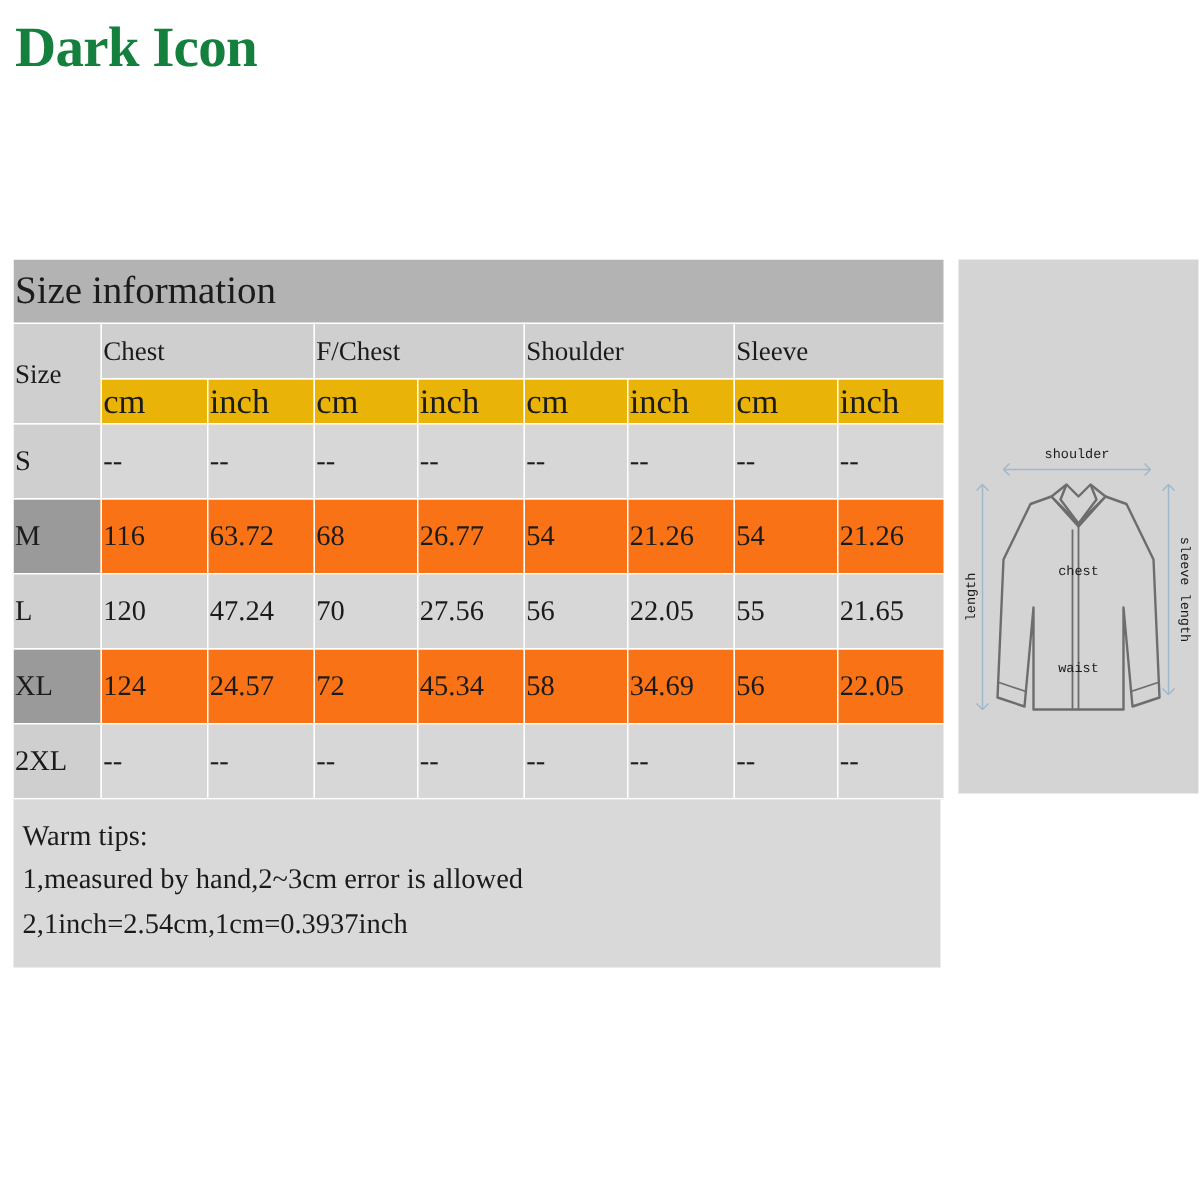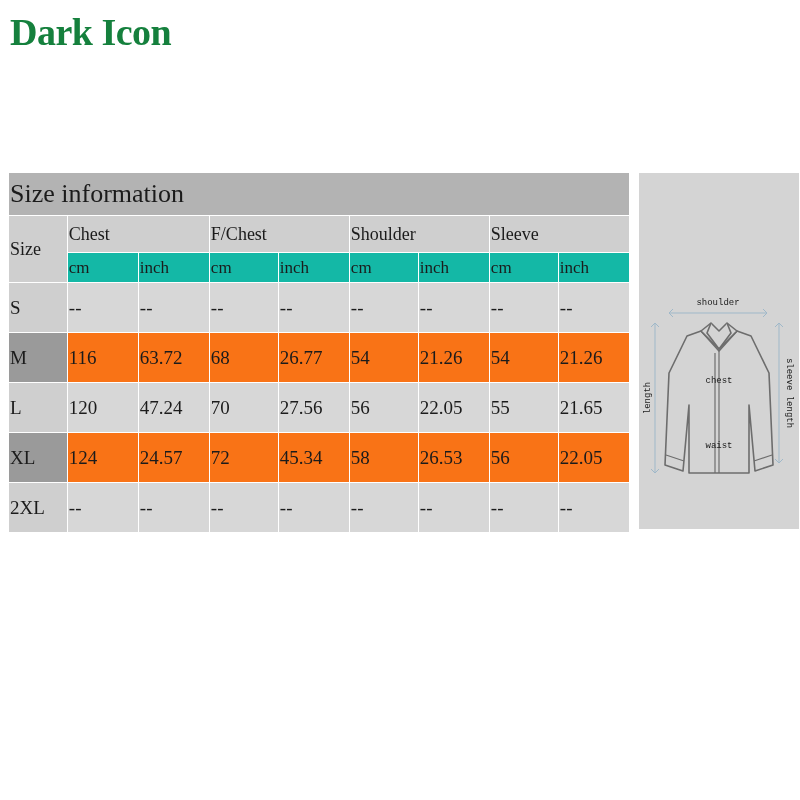"cm" .hdr-unit td { background: #14b8a6 -> #eab308; font-size: 17px -> 23px }
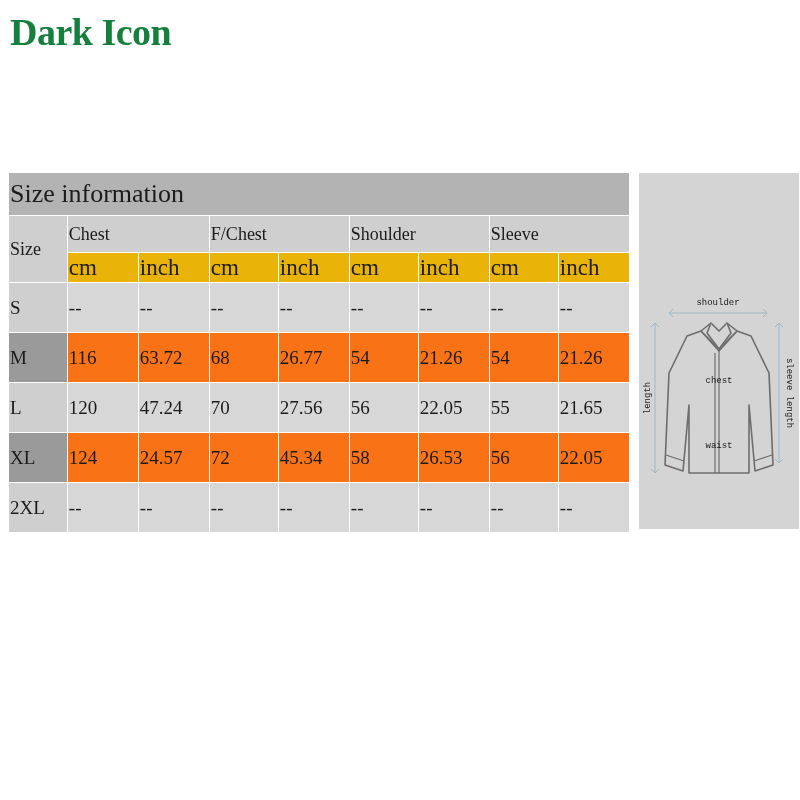"26.53" td { text: 26.53 -> 34.69 }
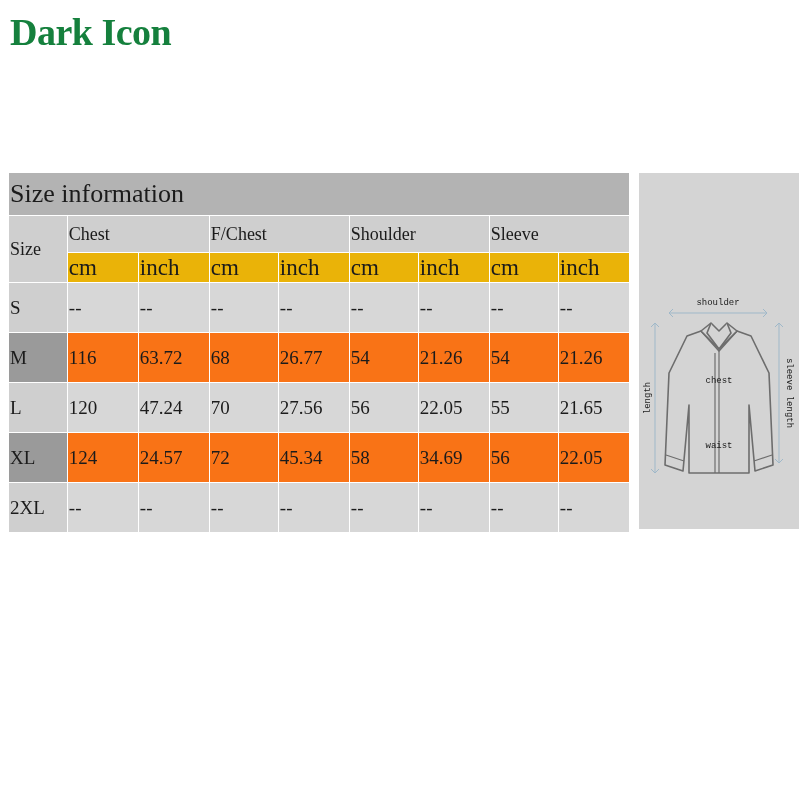"Warm tips:" div.tips { html: none -> <div> <div>Warm tips:</div> <div>1,measured by hand,2~3cm error is allowed</div> <div>2,1inch=2.54cm,1cm=0.3937inch</div> </div> }
